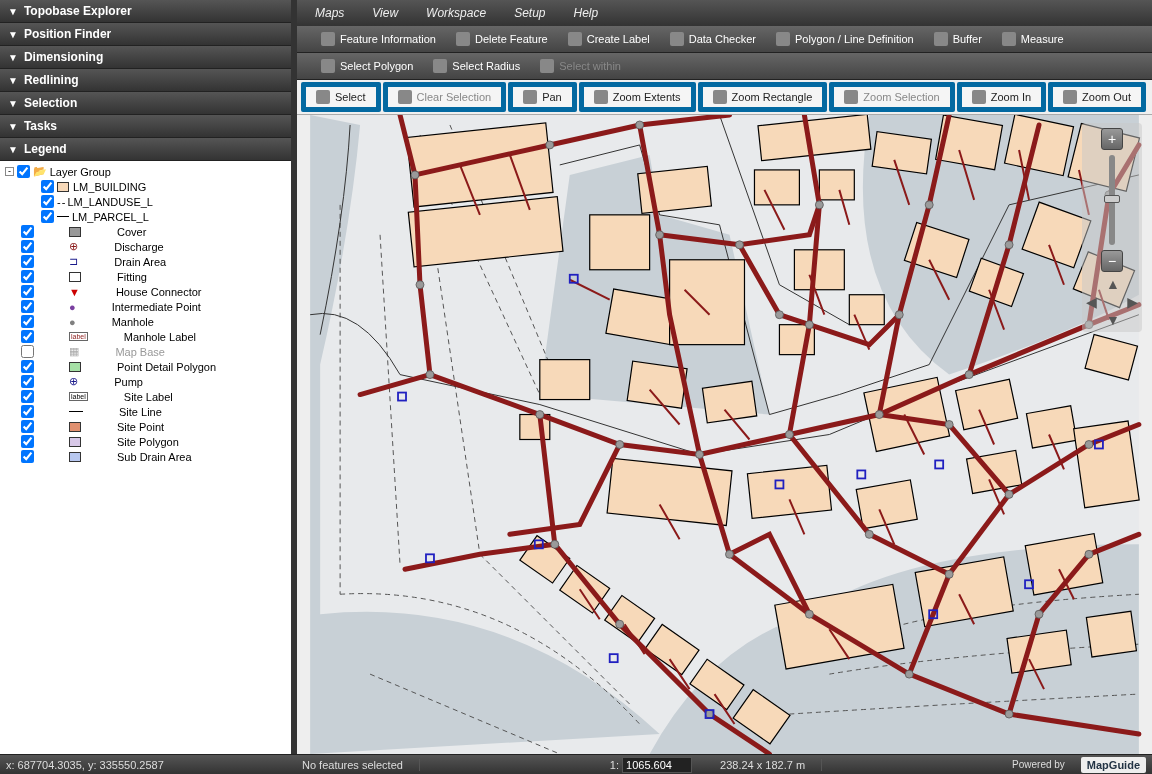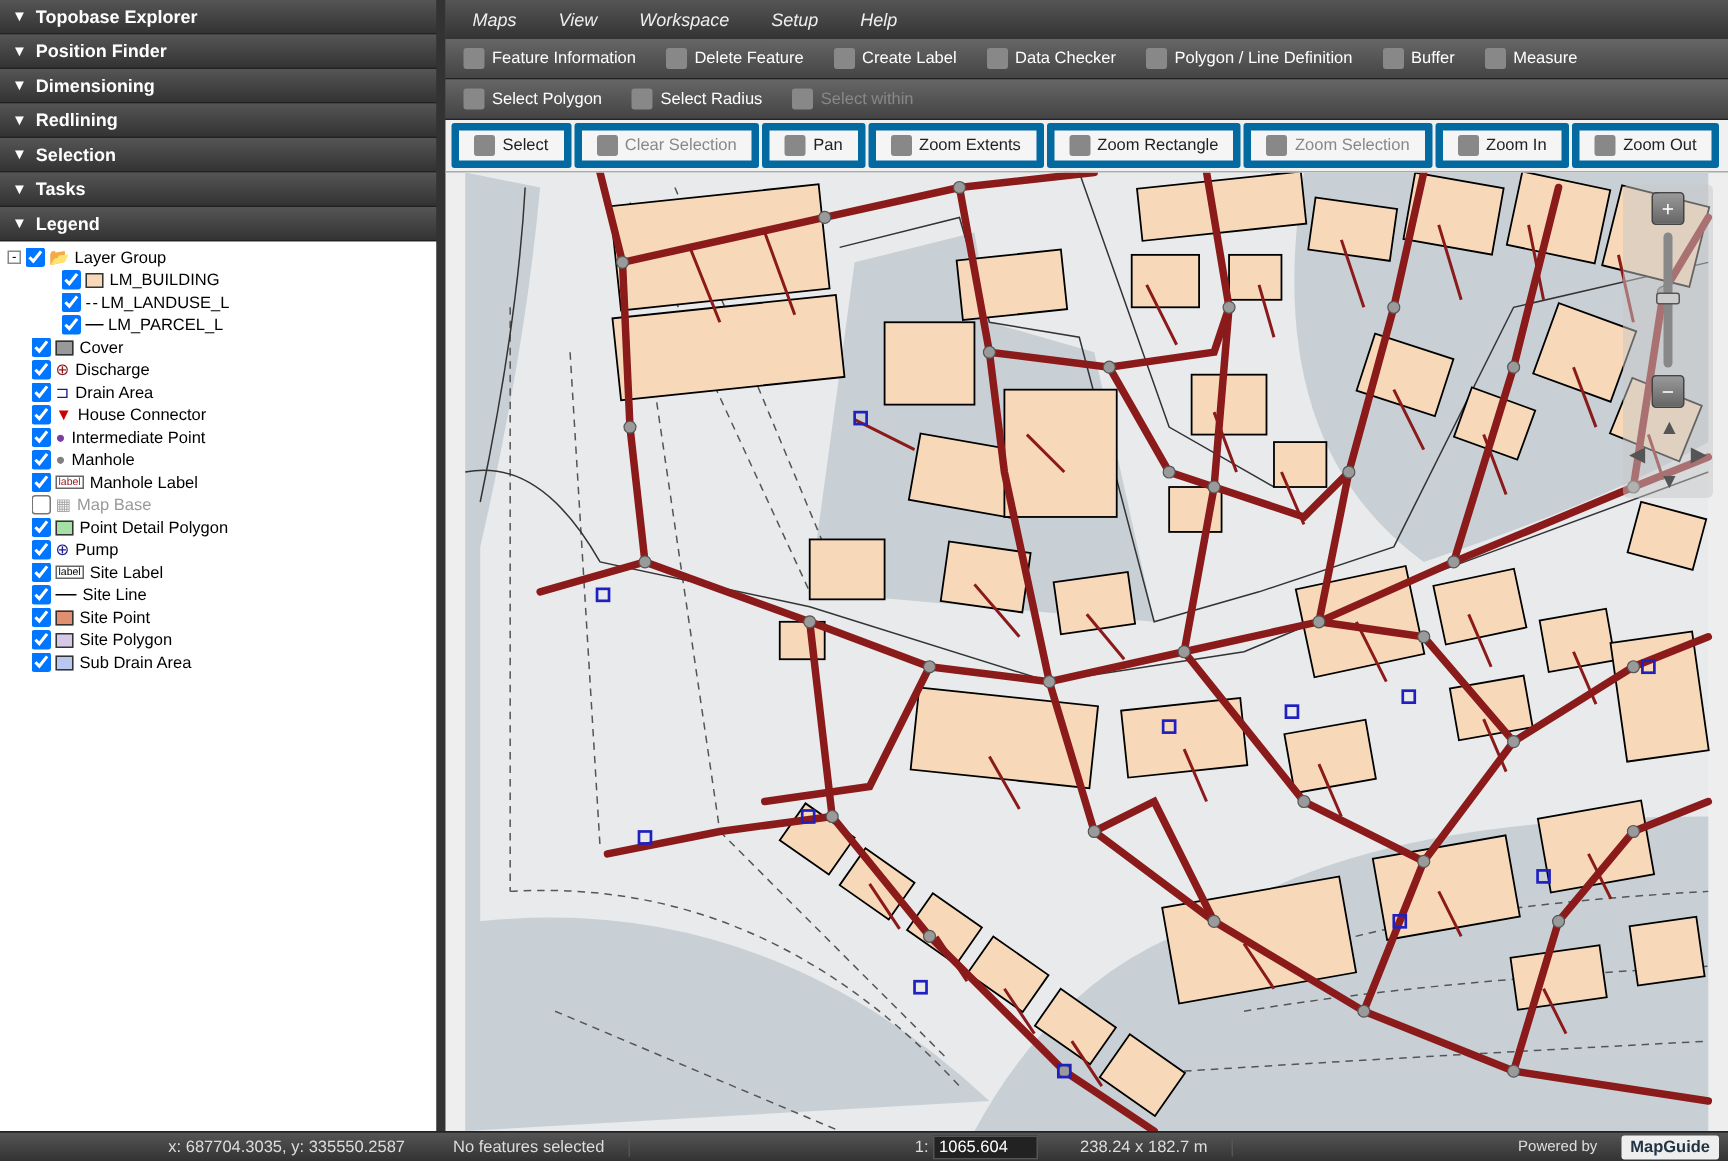"Feature Information" .toolbar { padding: 3px 2px -> 3px 14px }
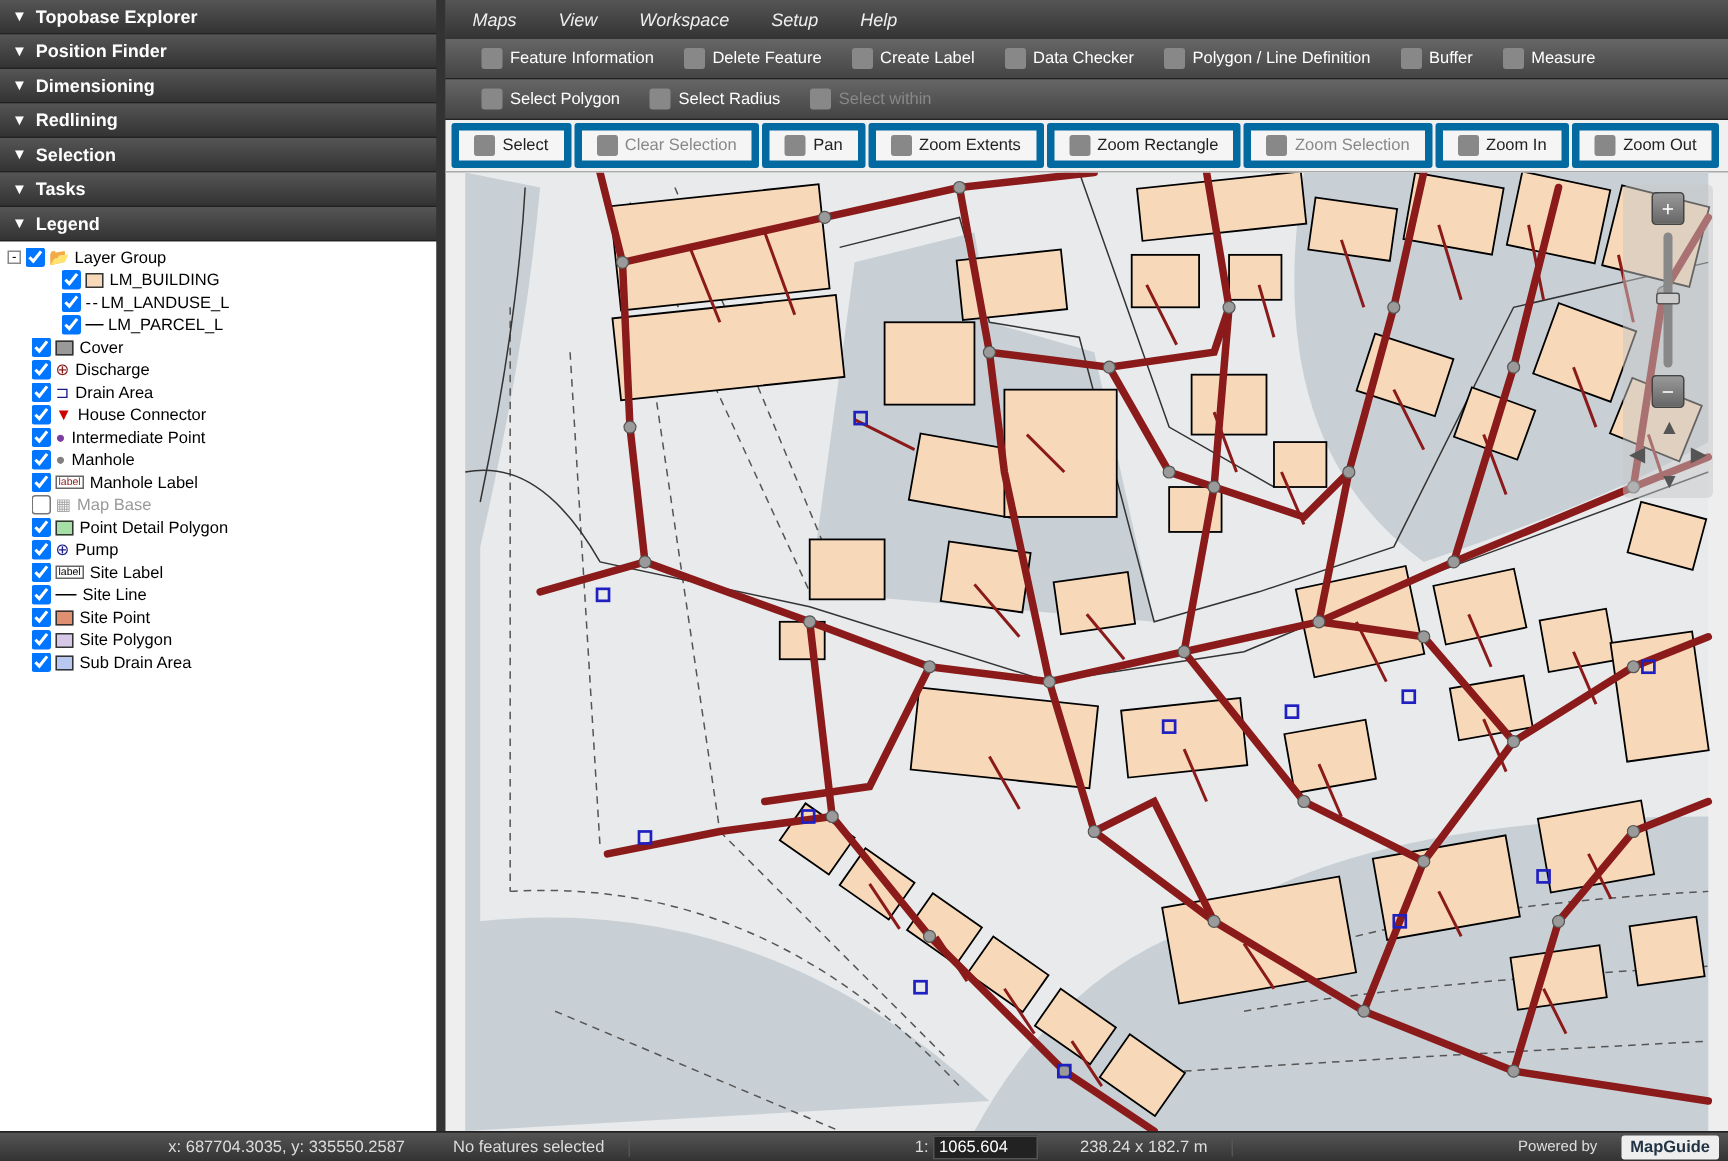"Cover" .legend-indent { gap: none -> 32px }
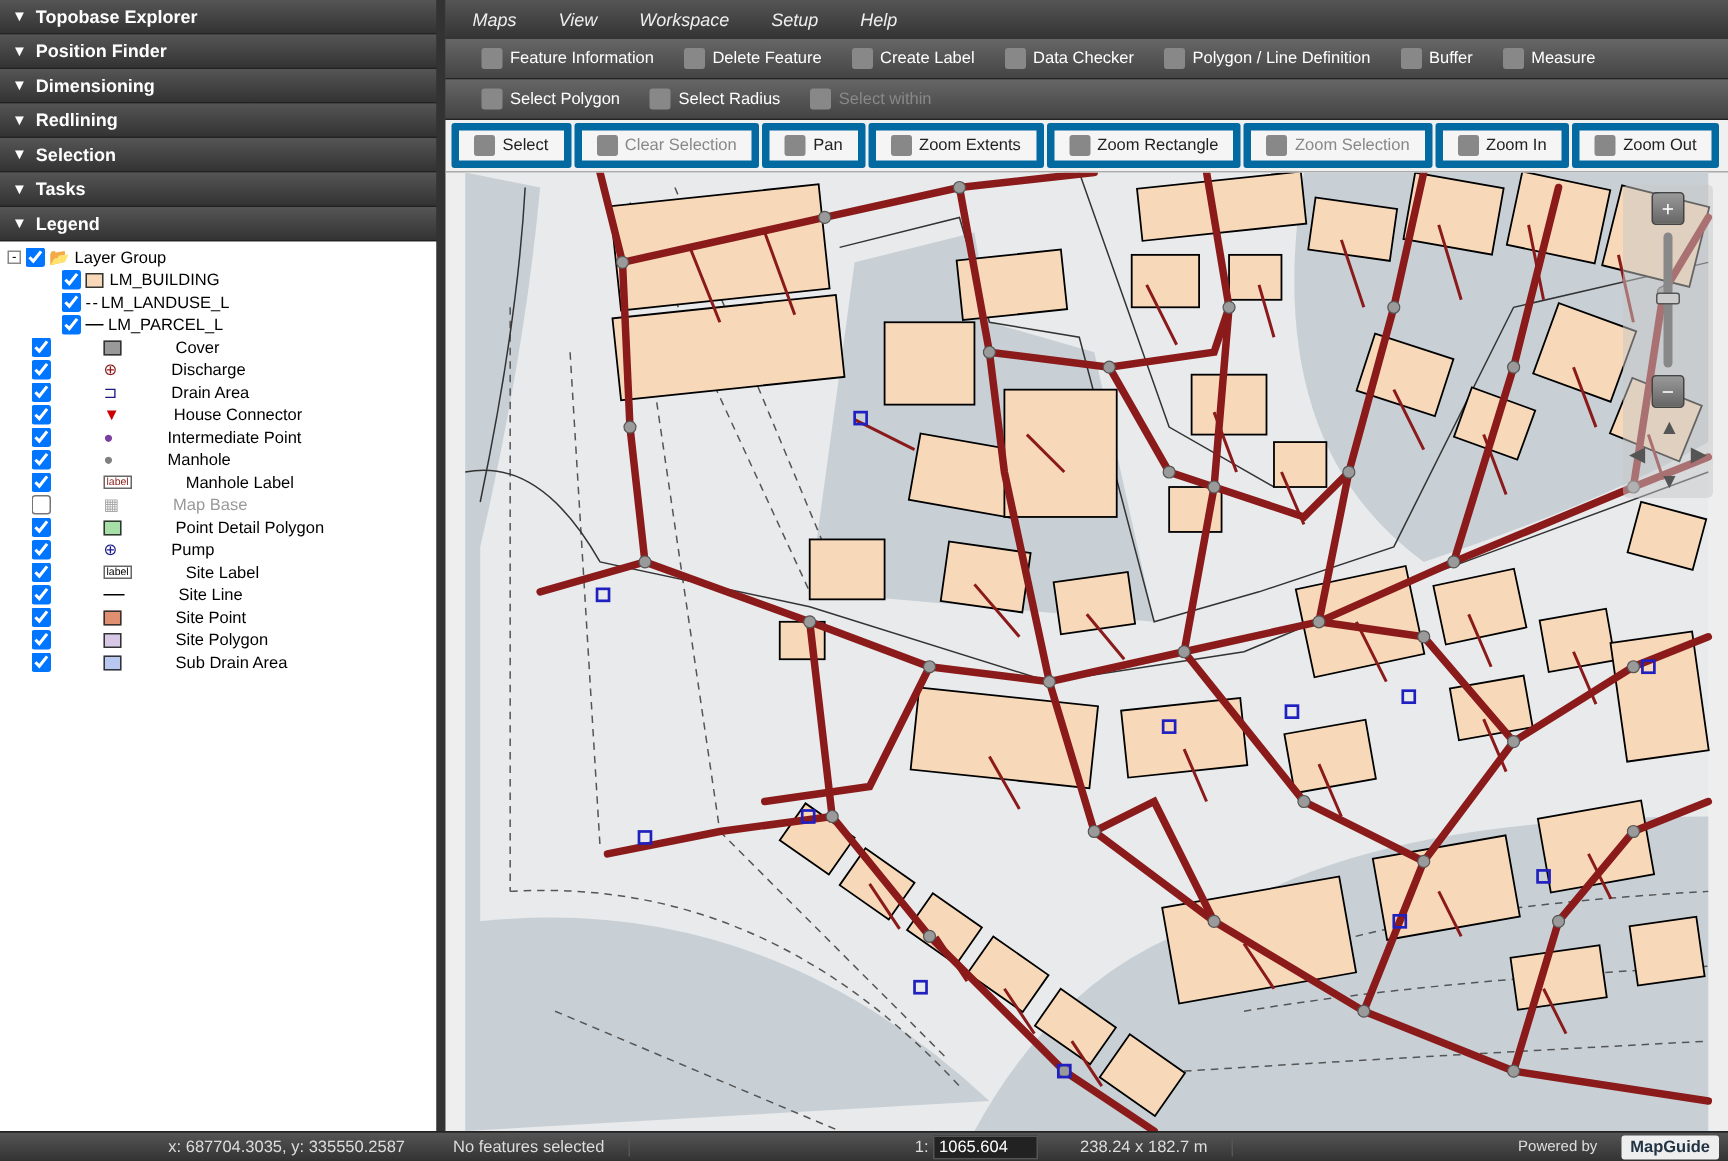"Fitting" div.legend-row { html: none -> <div> <input> <span></span> <span>Fitting</span> </div> }
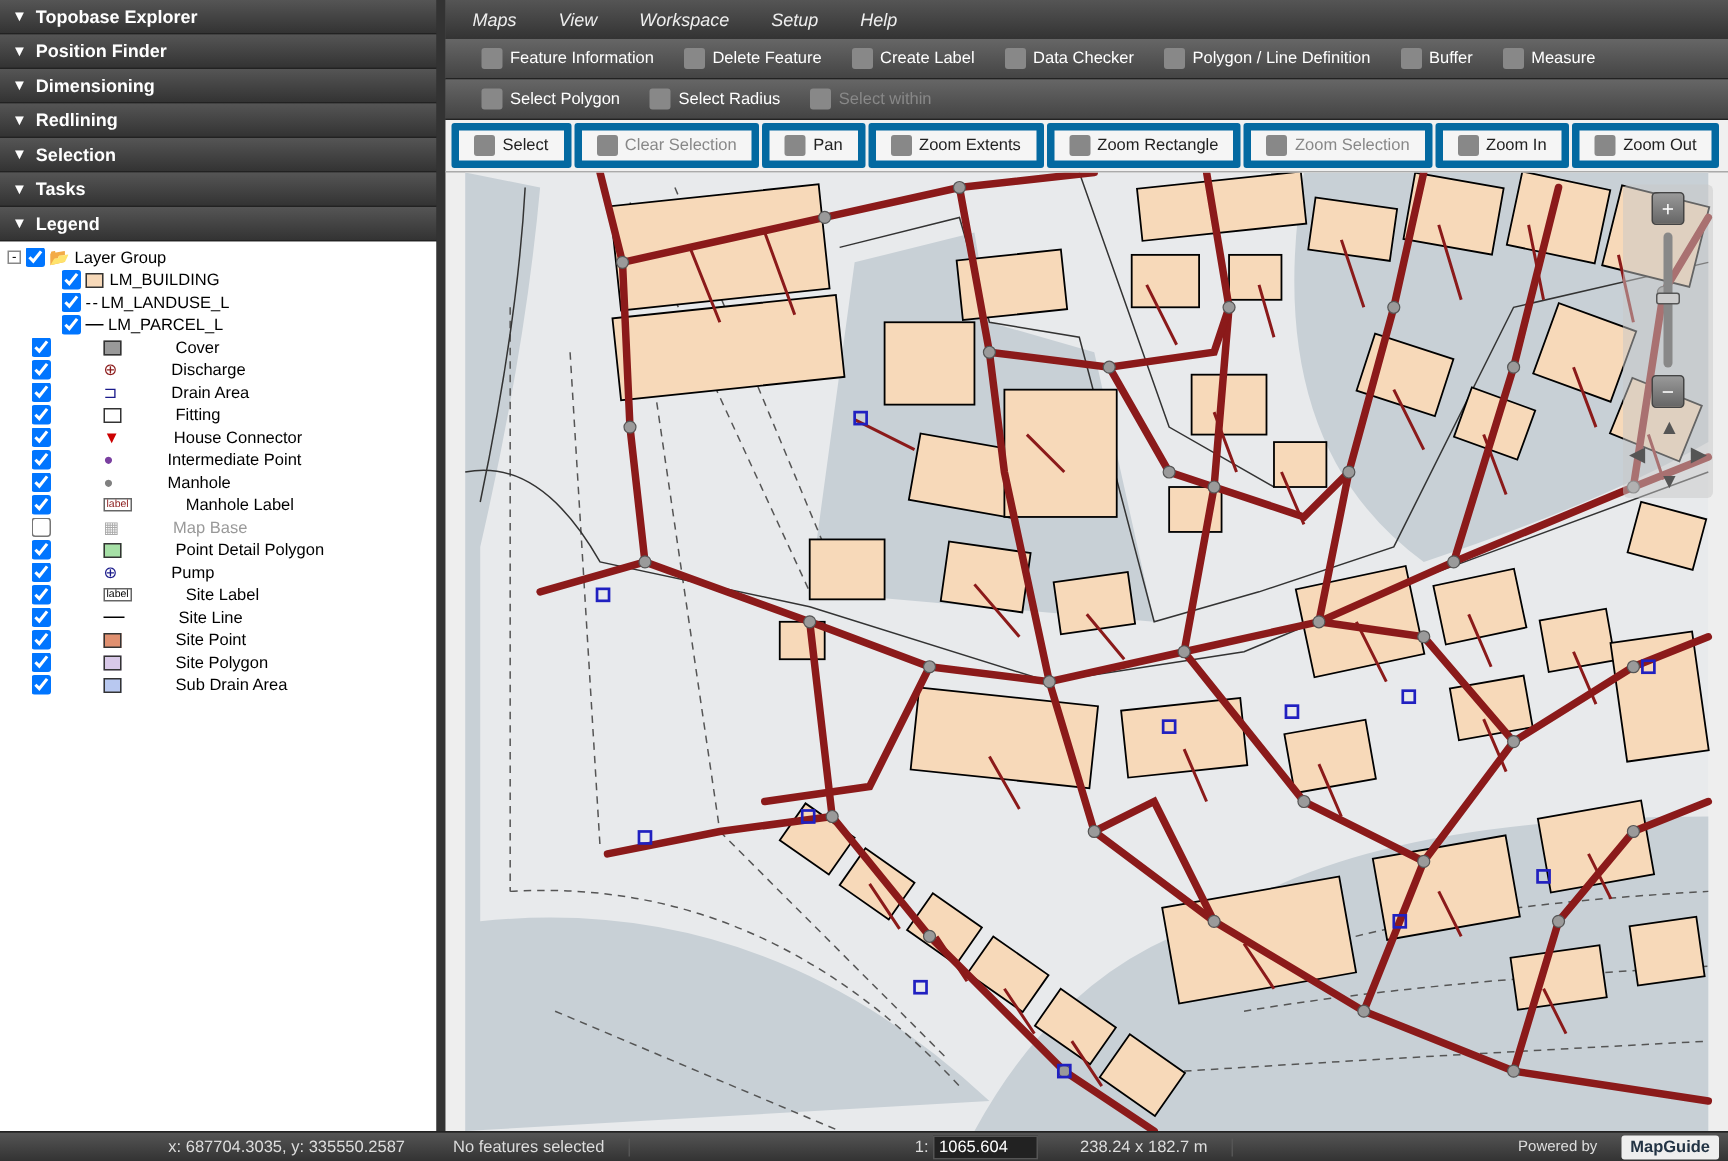"x: 687704.3035, y: 335550.2587" .status-cell { text-align: right -> none }
